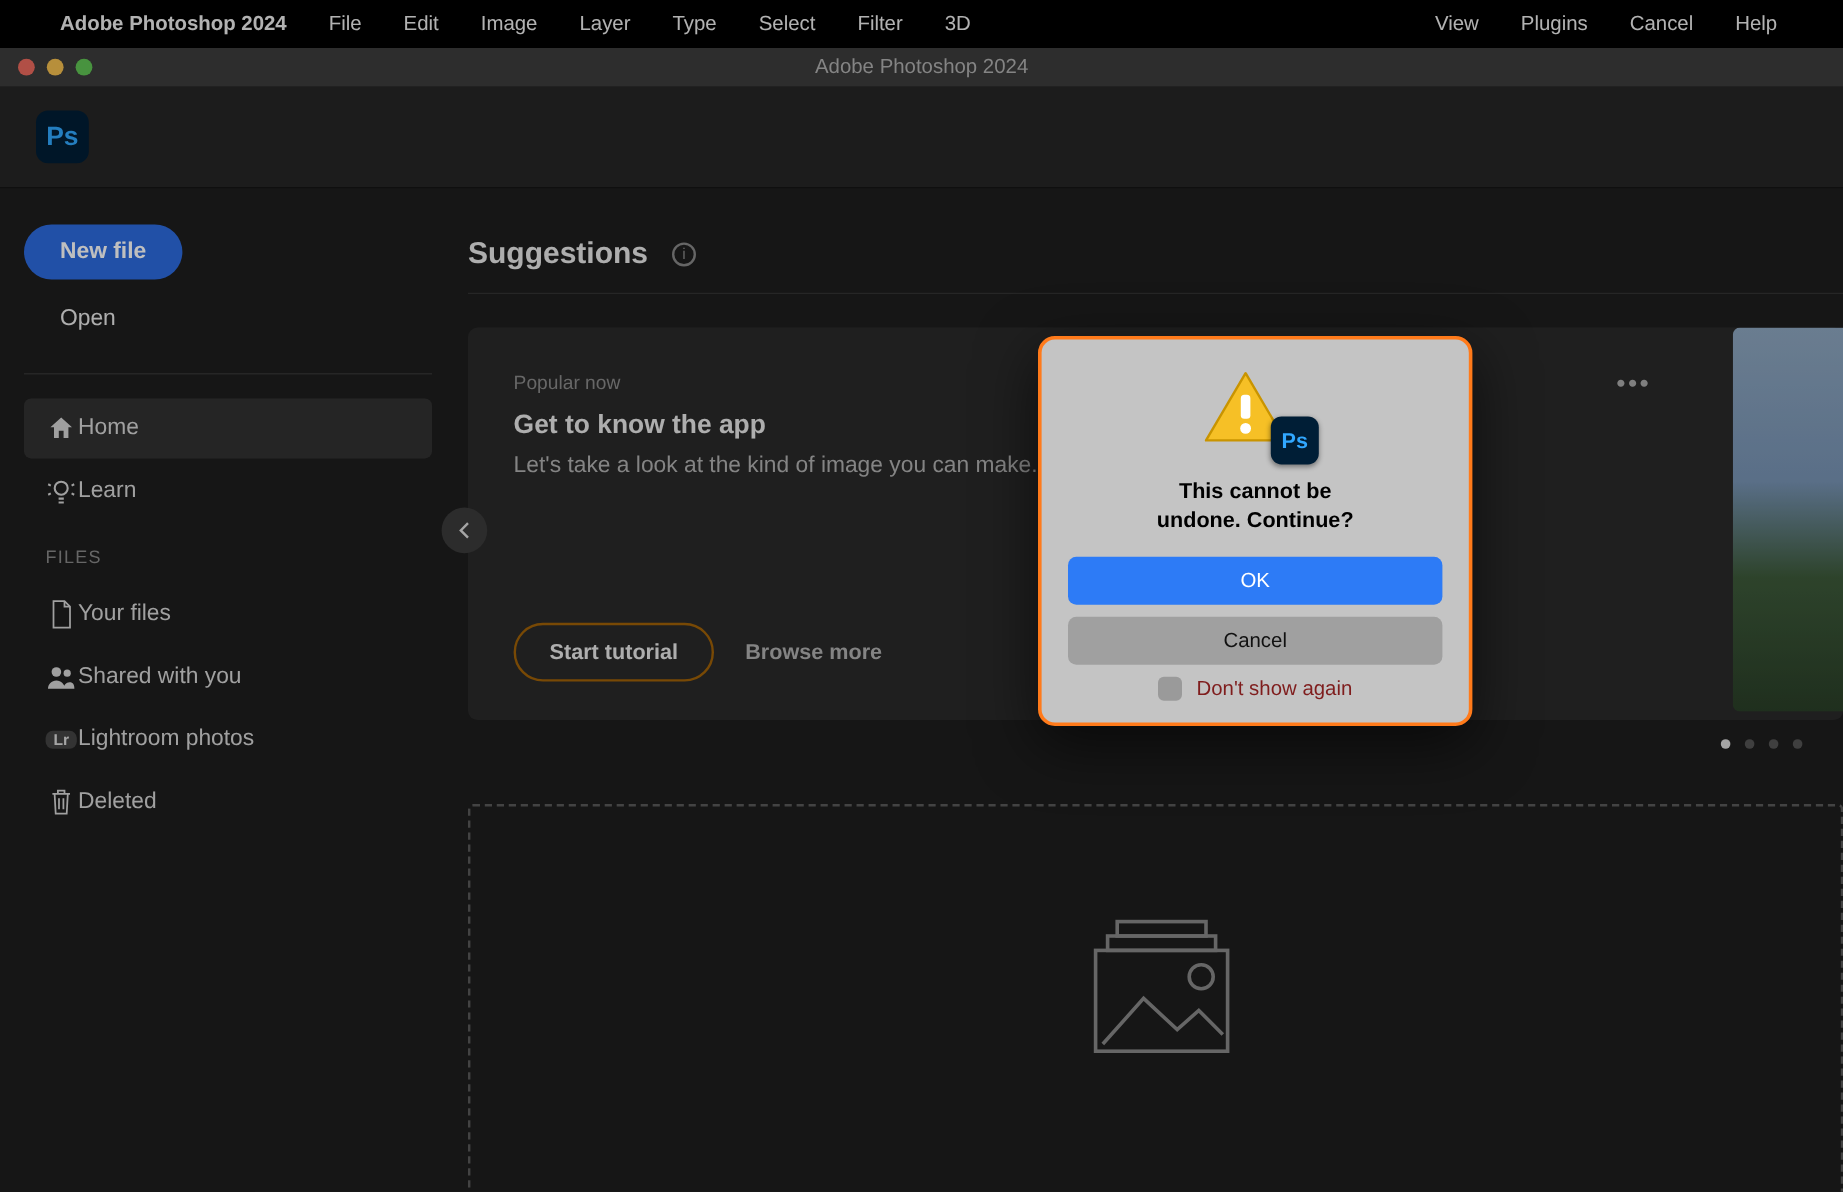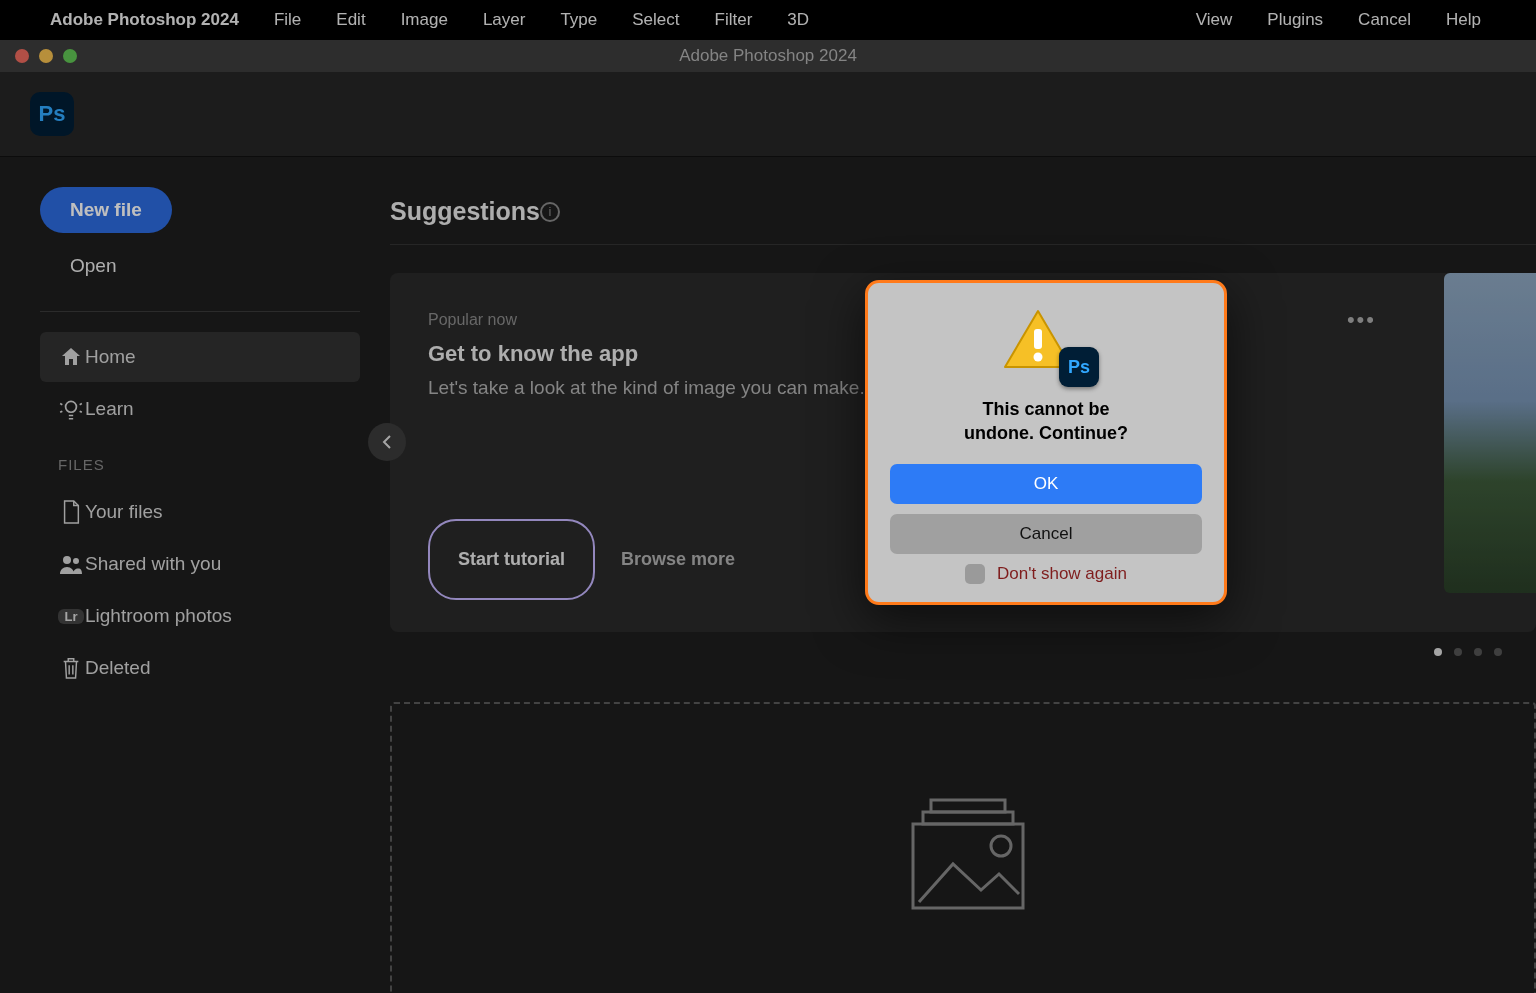"New file" .sidebar { padding: 30px 30px 0 40px -> 30px 30px 0 20px }
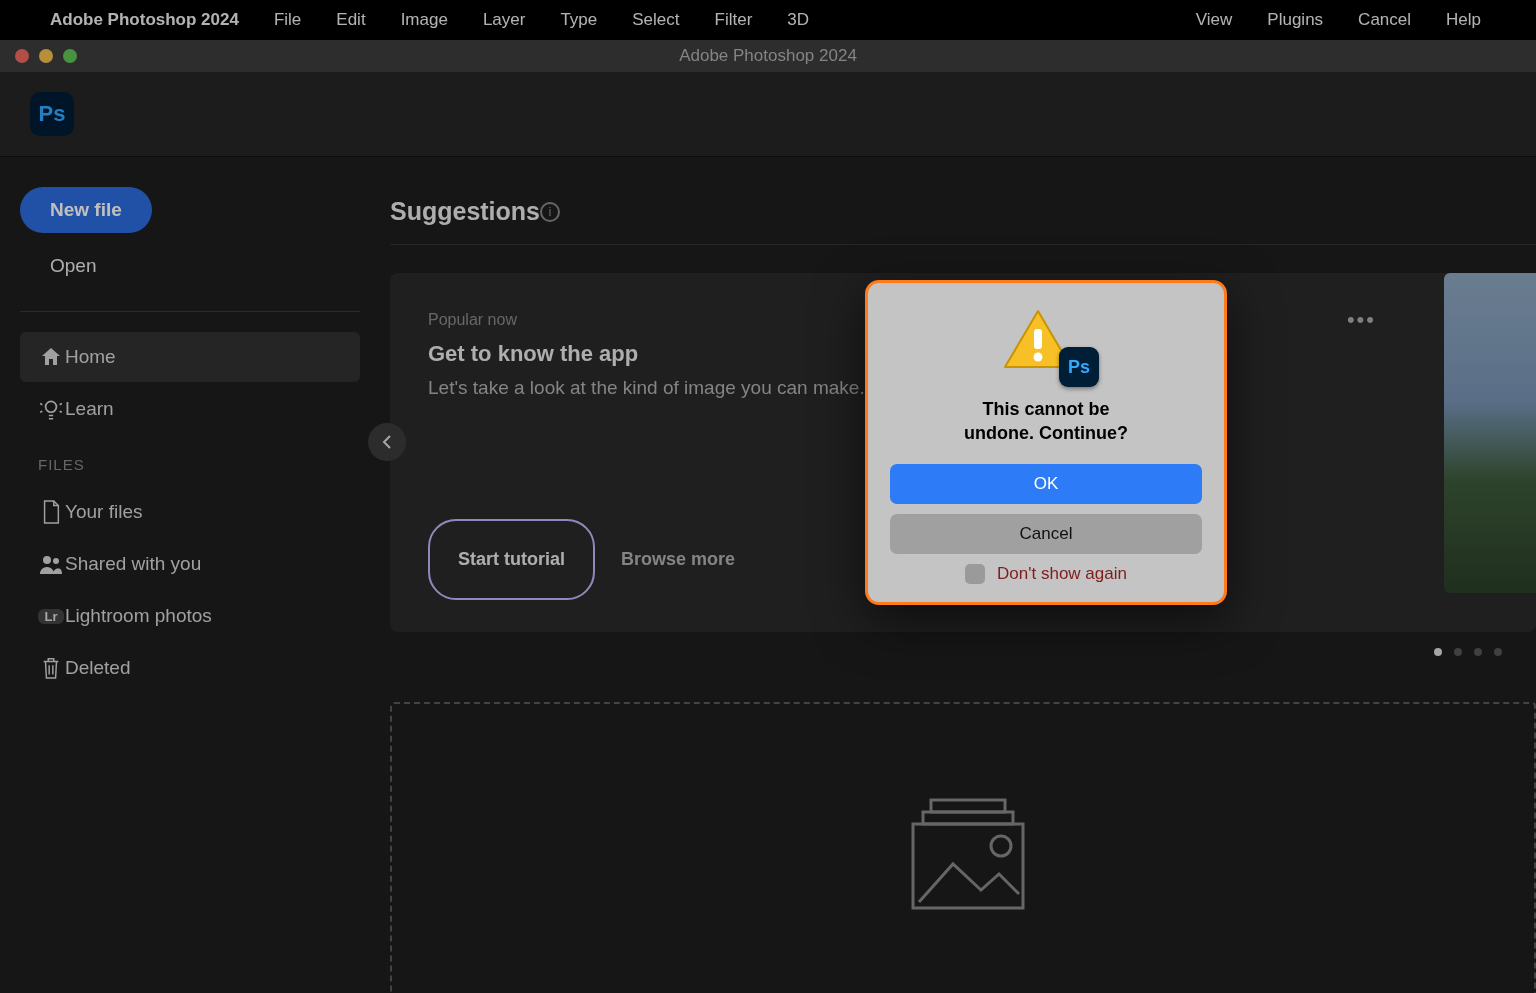"Suggestions" .suggestions-row { gap: none -> 20px }
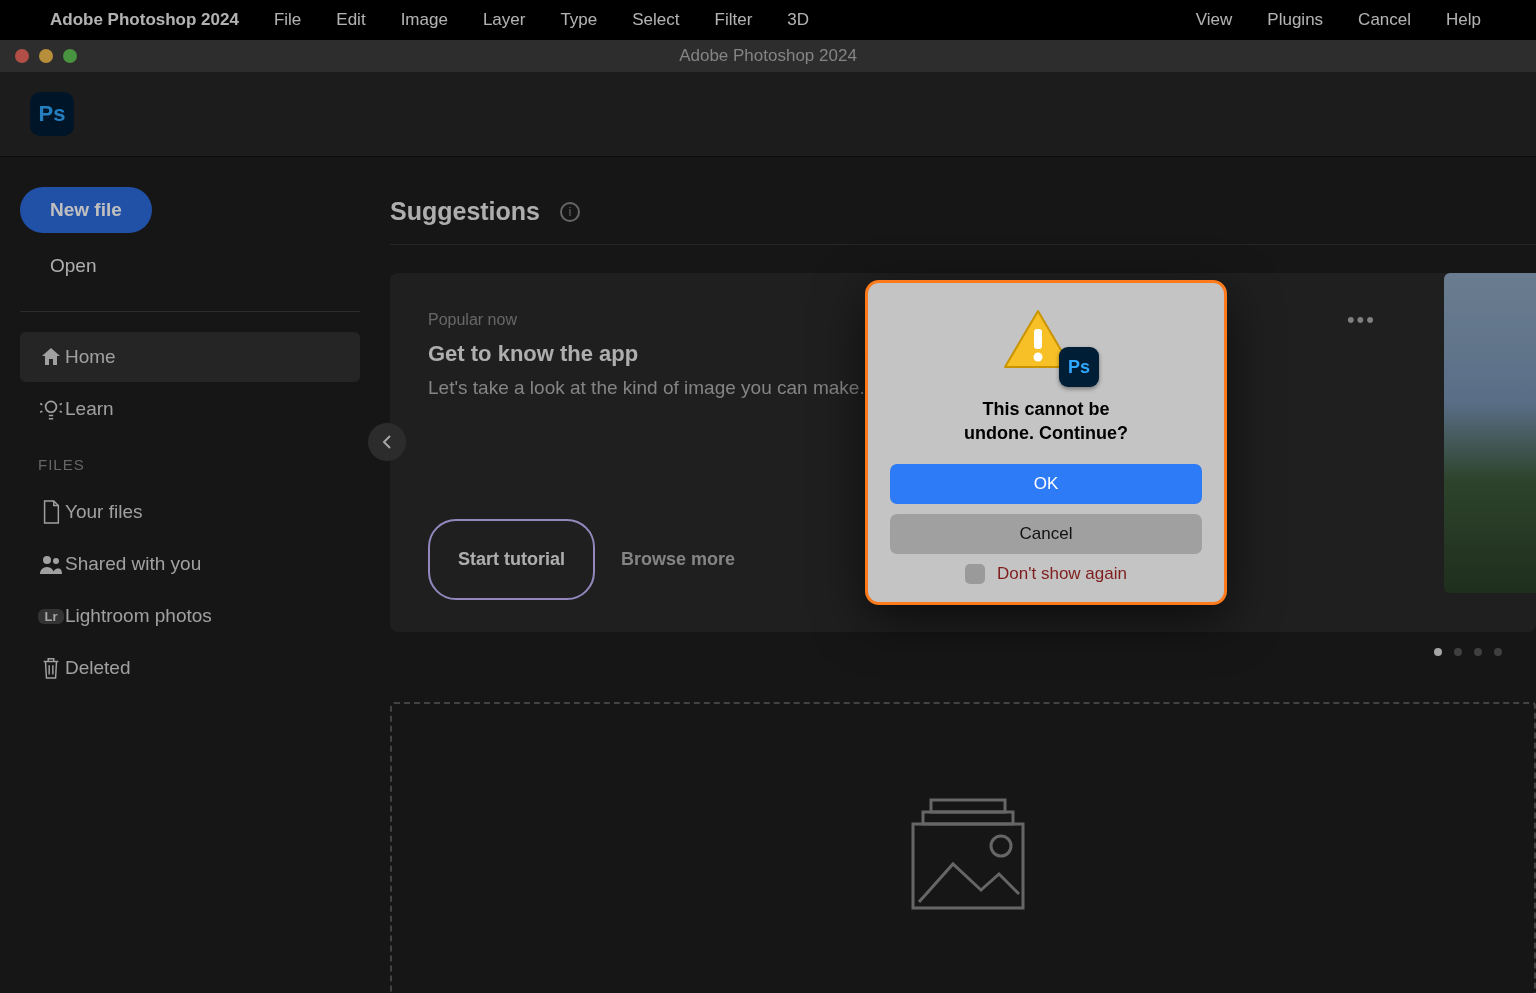"Start tutorial" .start-btn { border: 2px solid #c4b5fd -> 2px solid #a16207; padding: 28px 28px -> 12px 28px }
